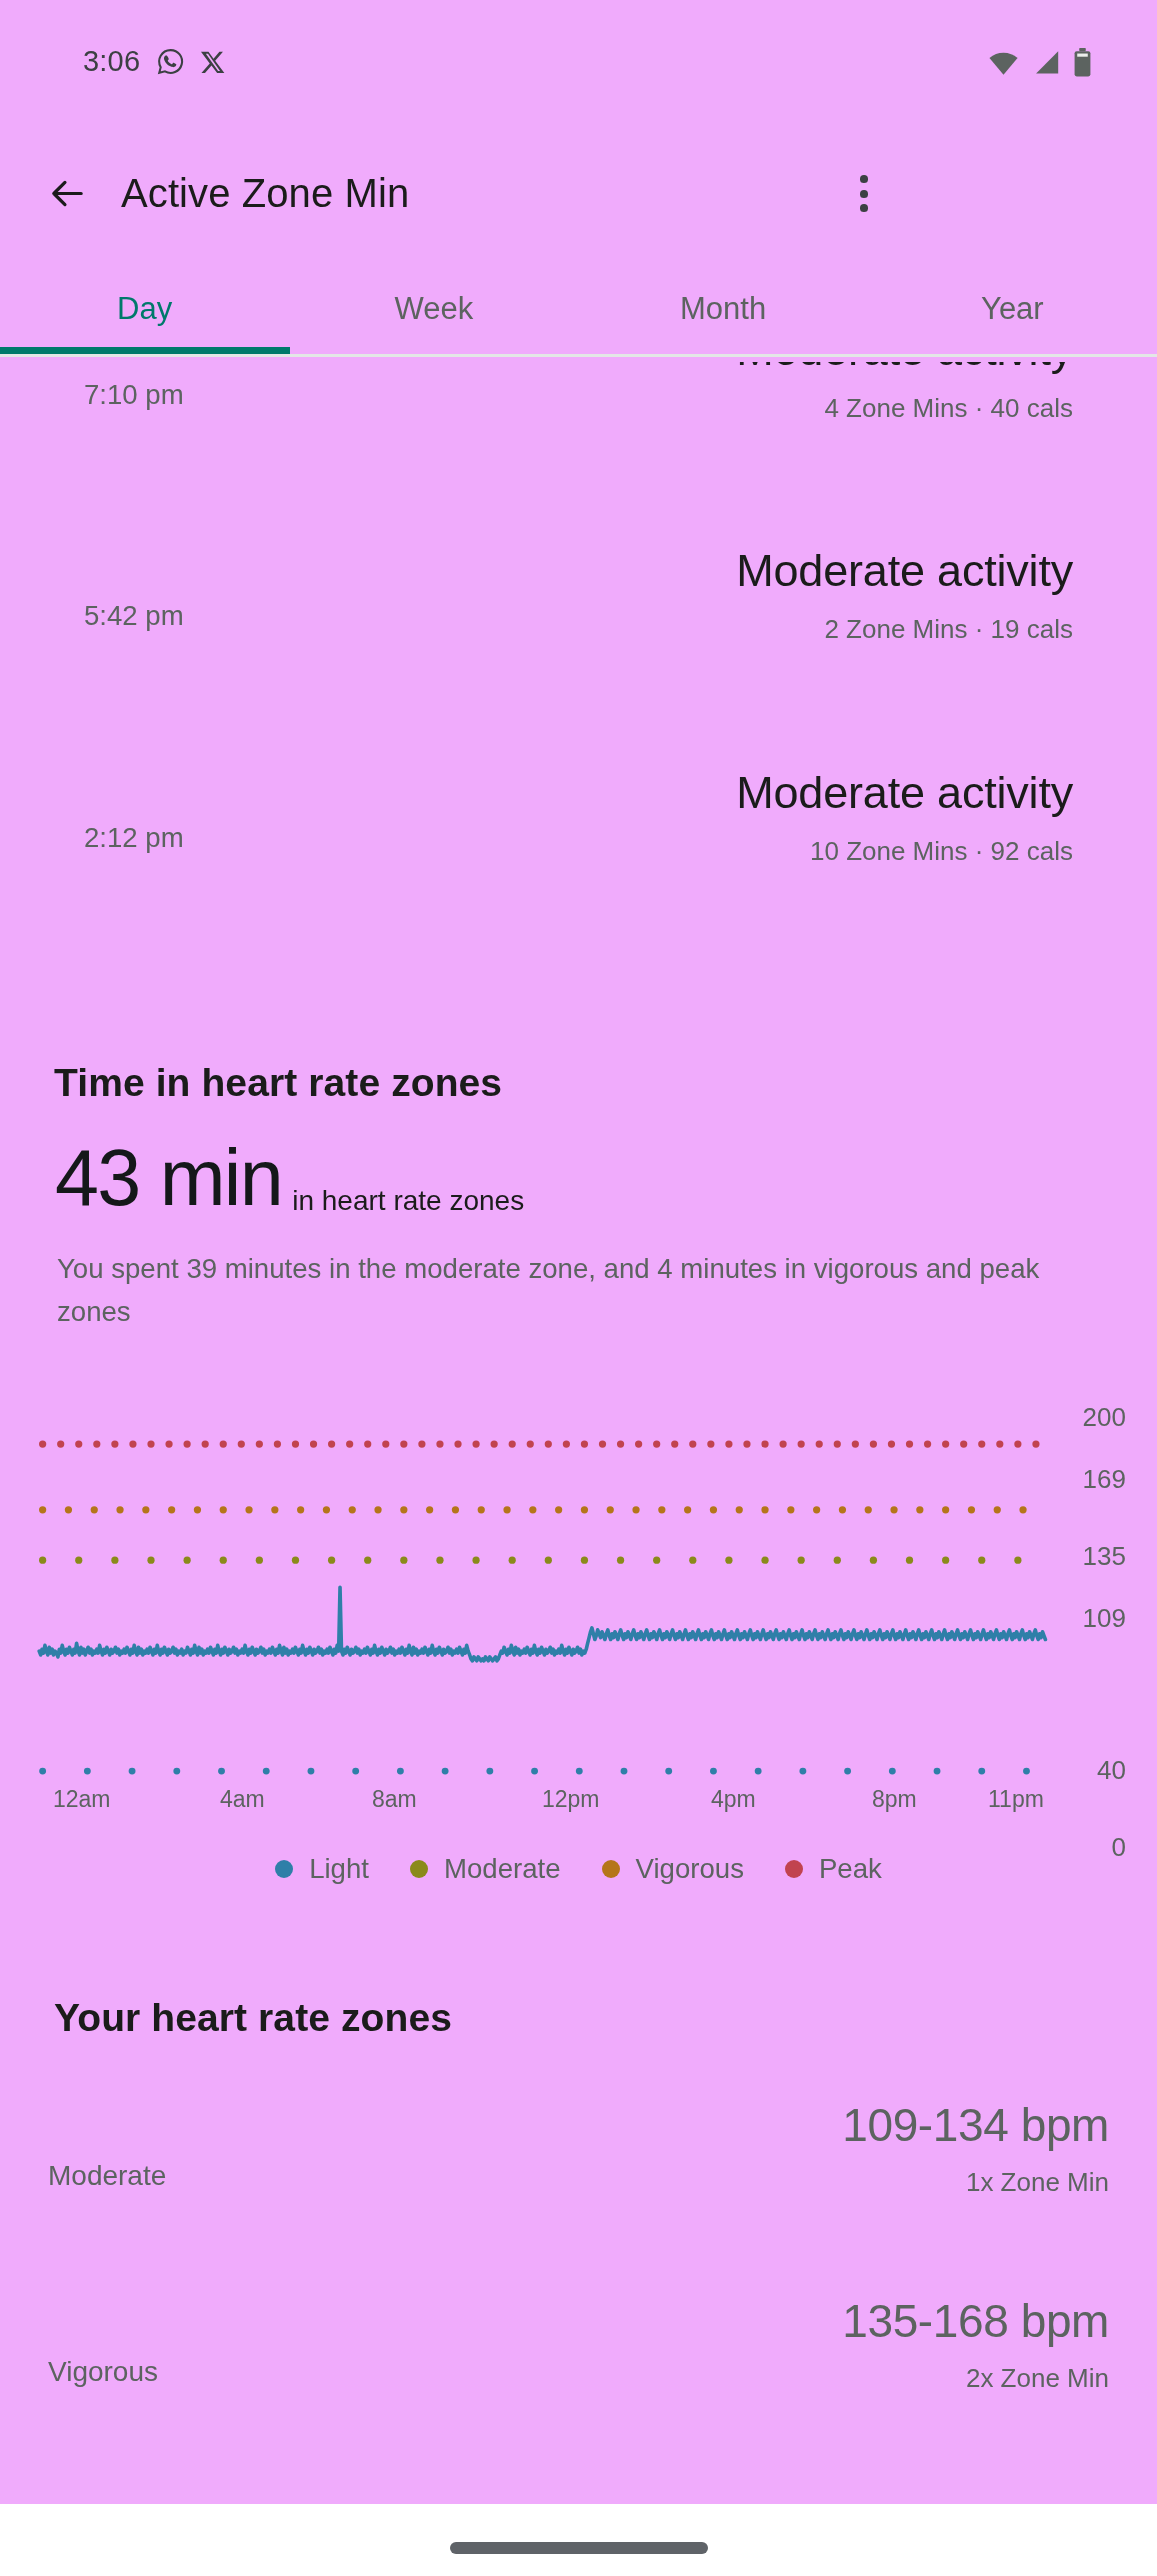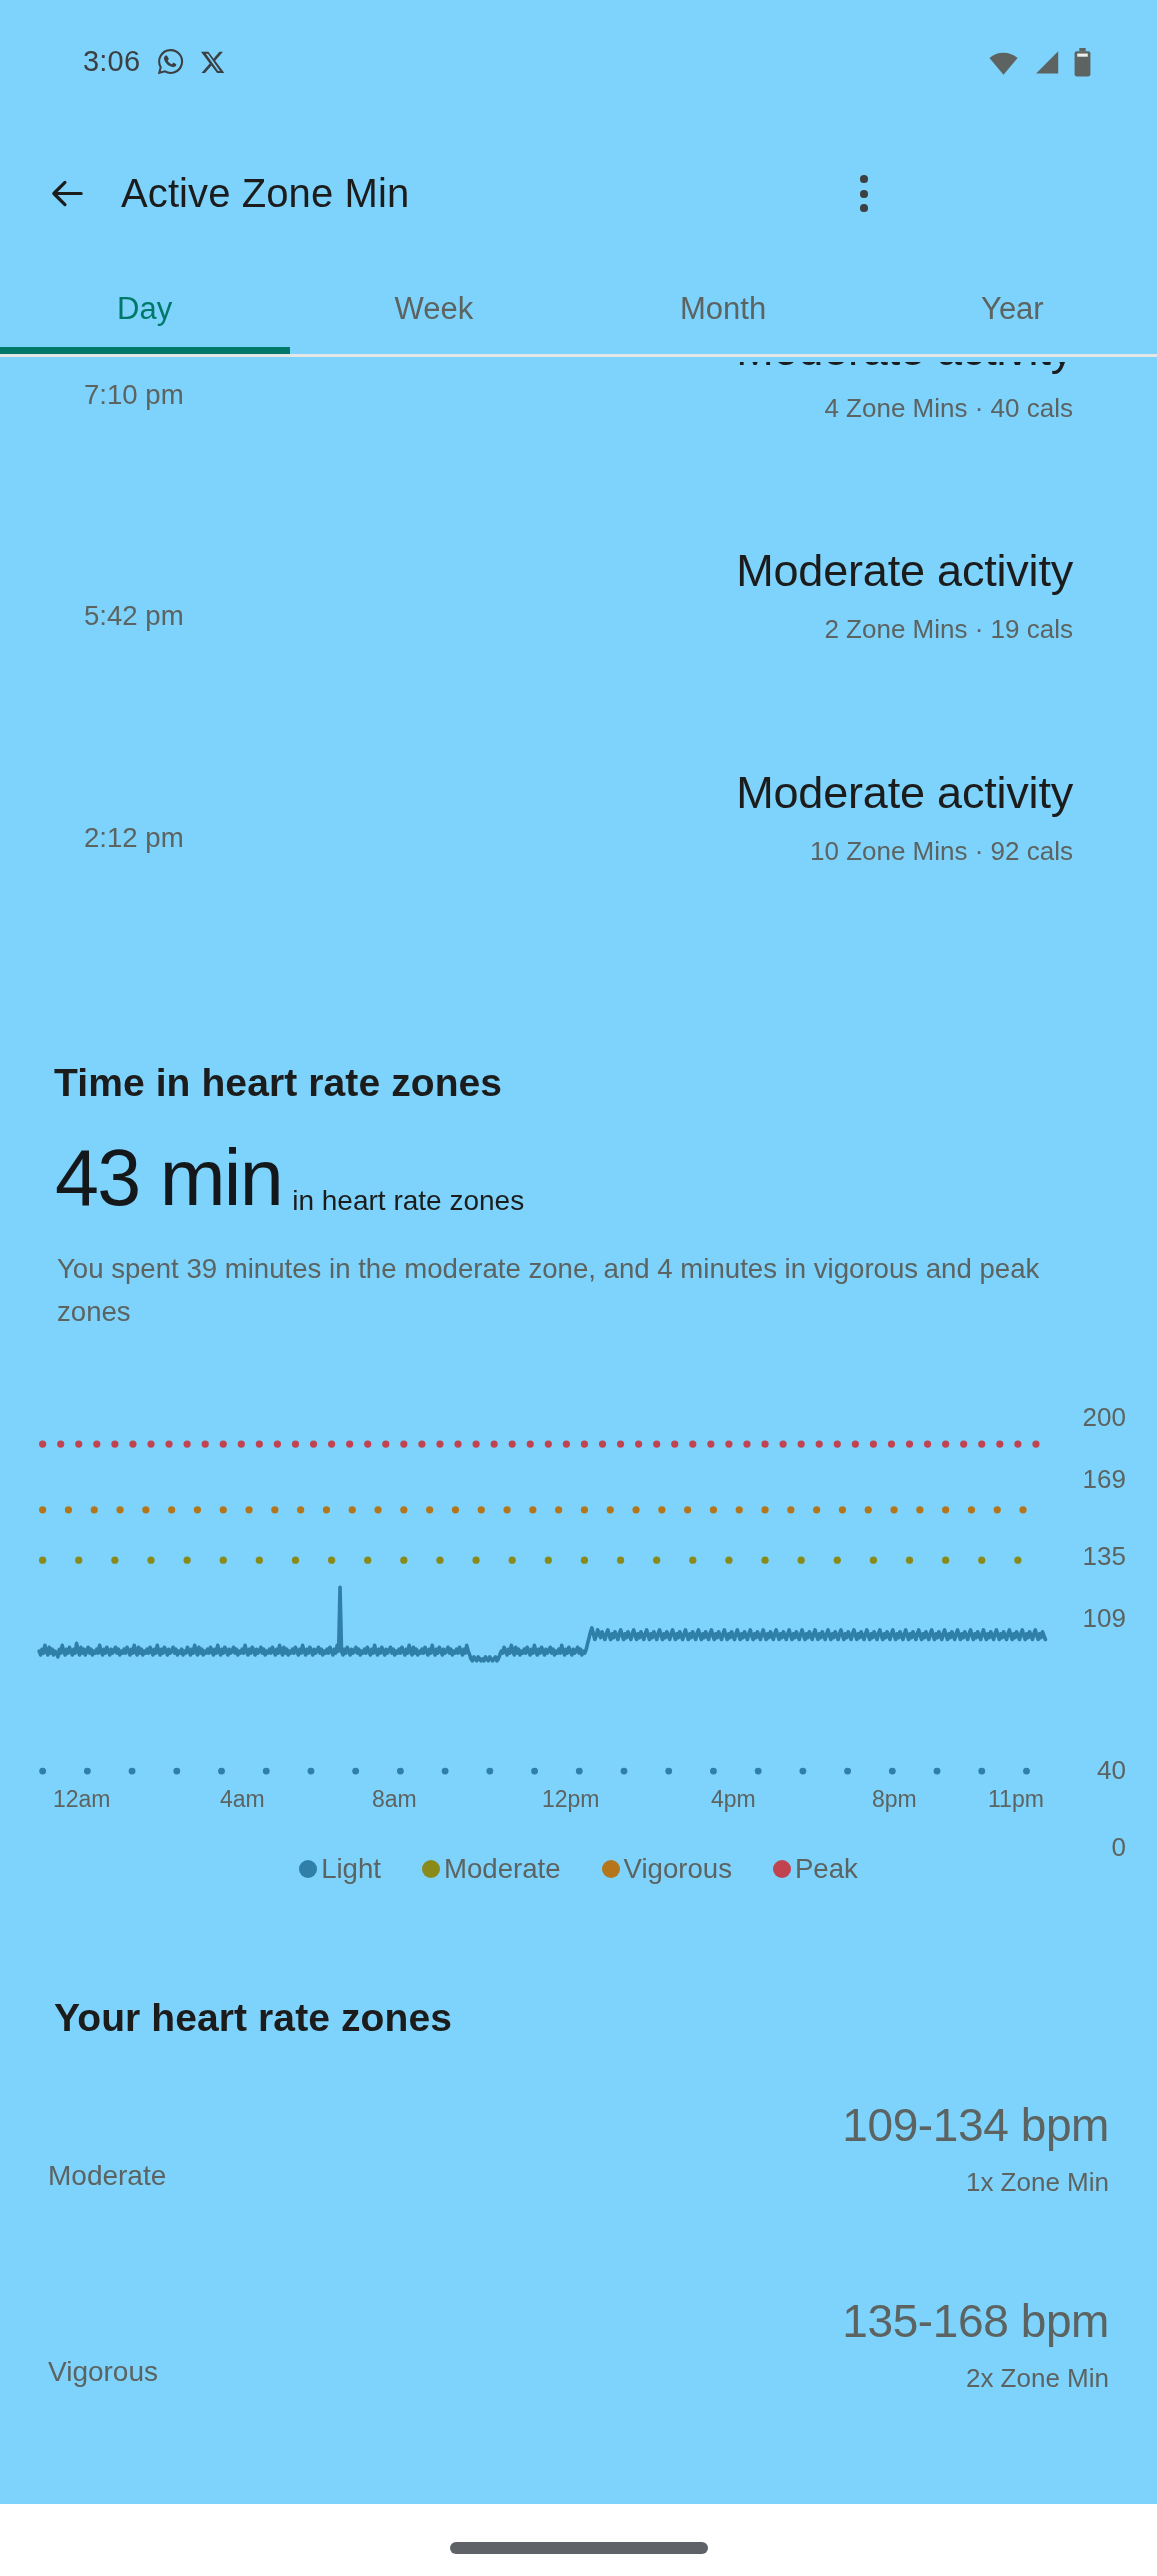"3:06" .phone { background: #7dd3fc -> #f0abfc }
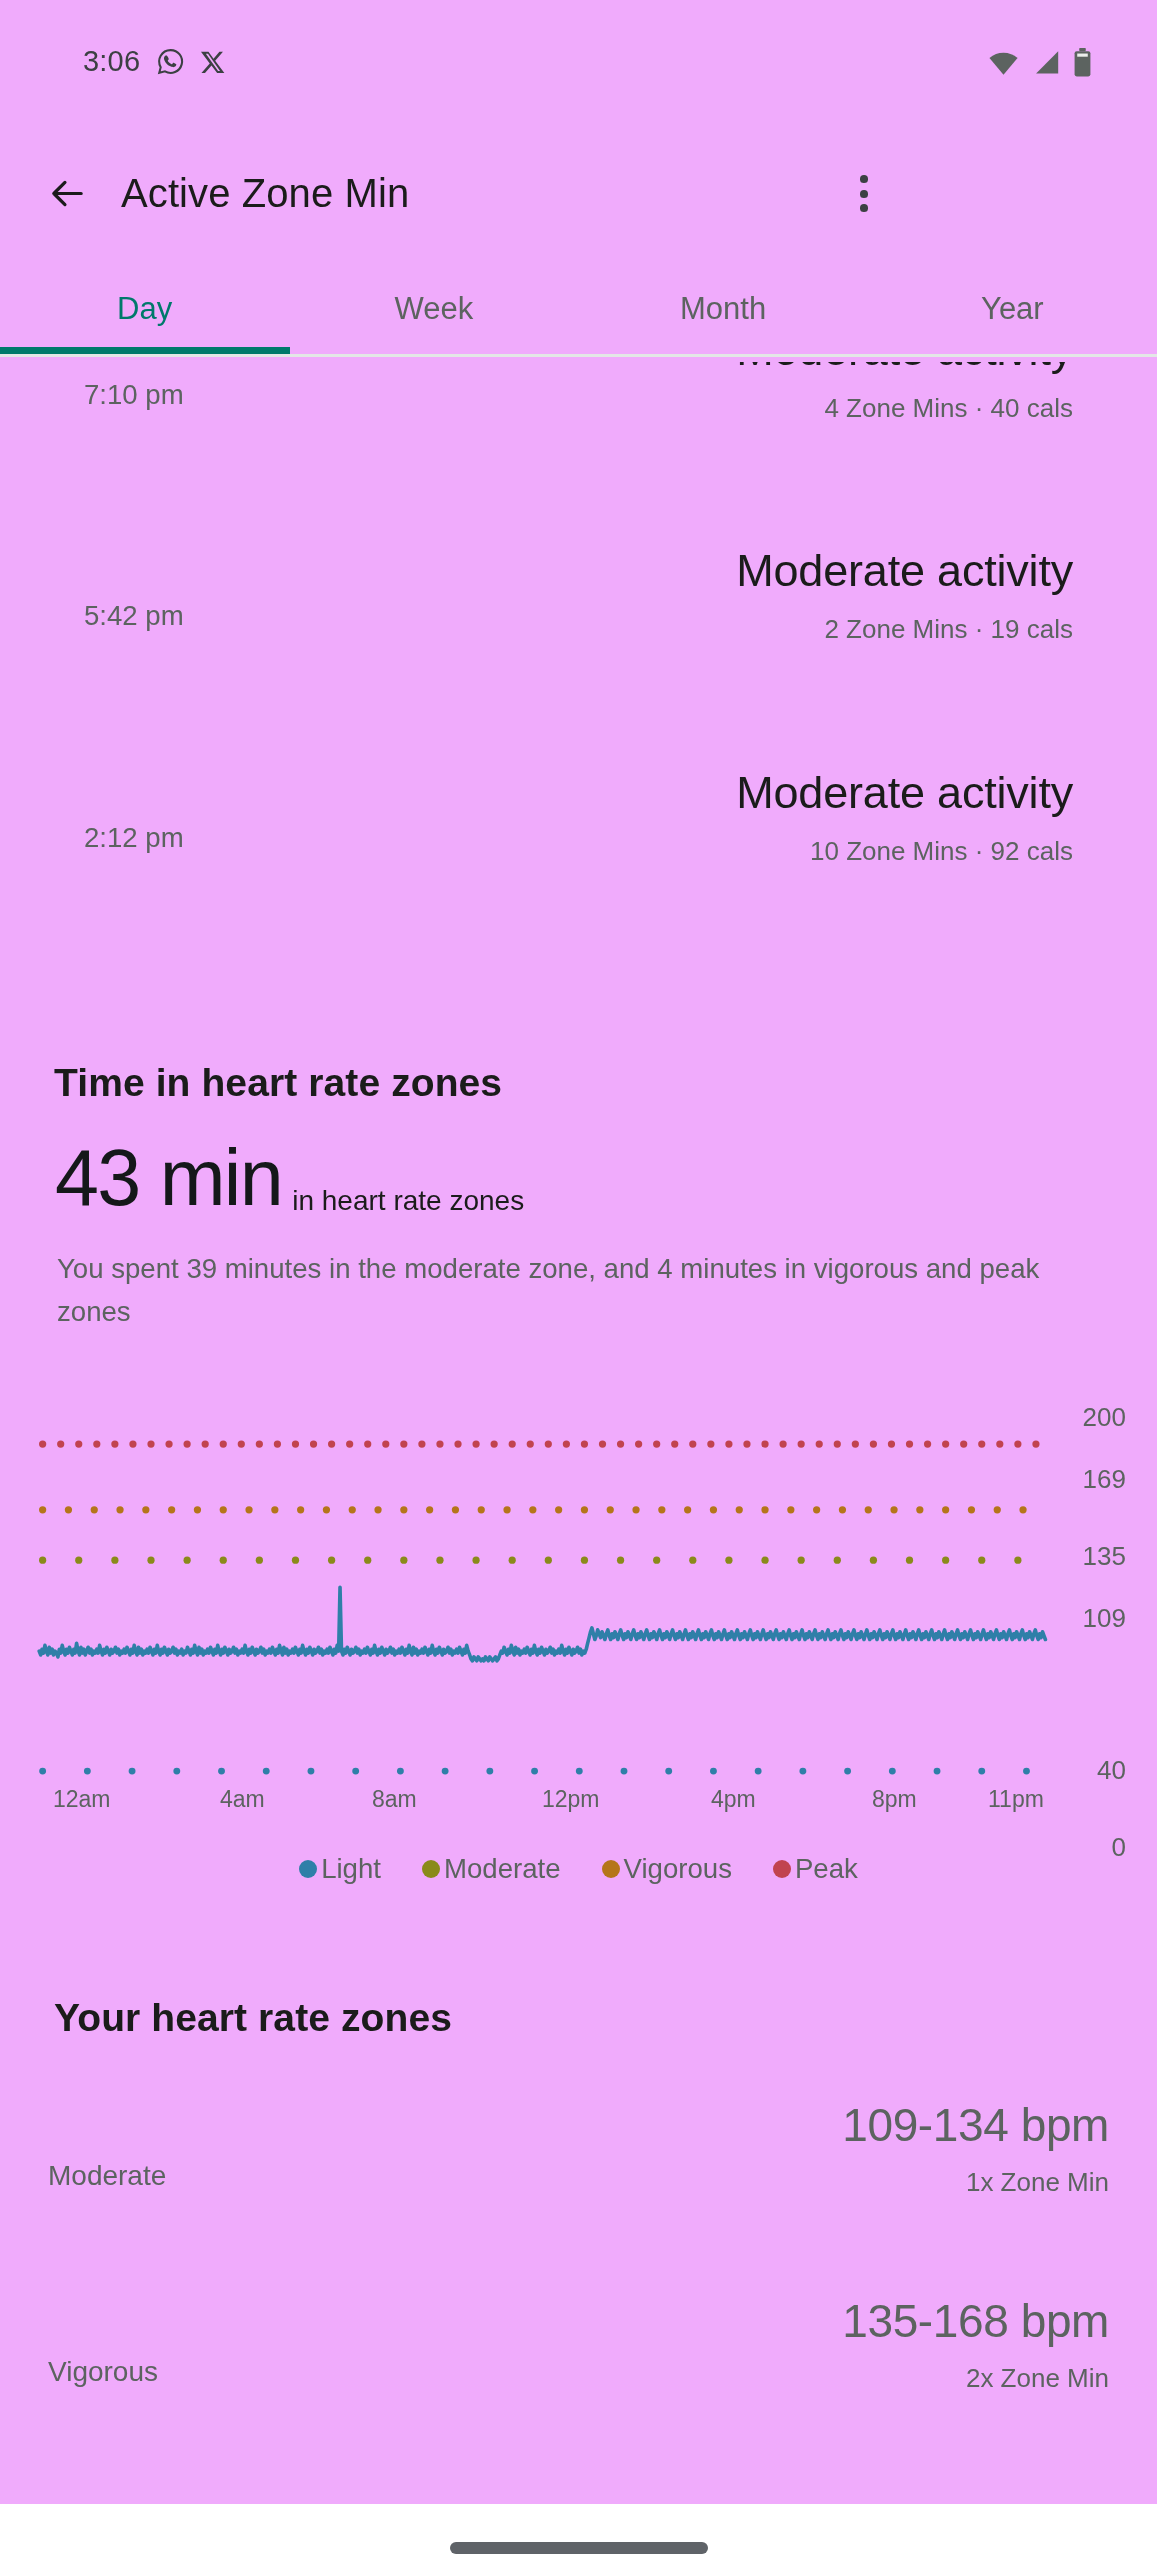"Light" .leg-item { gap: 4px -> 16px }
